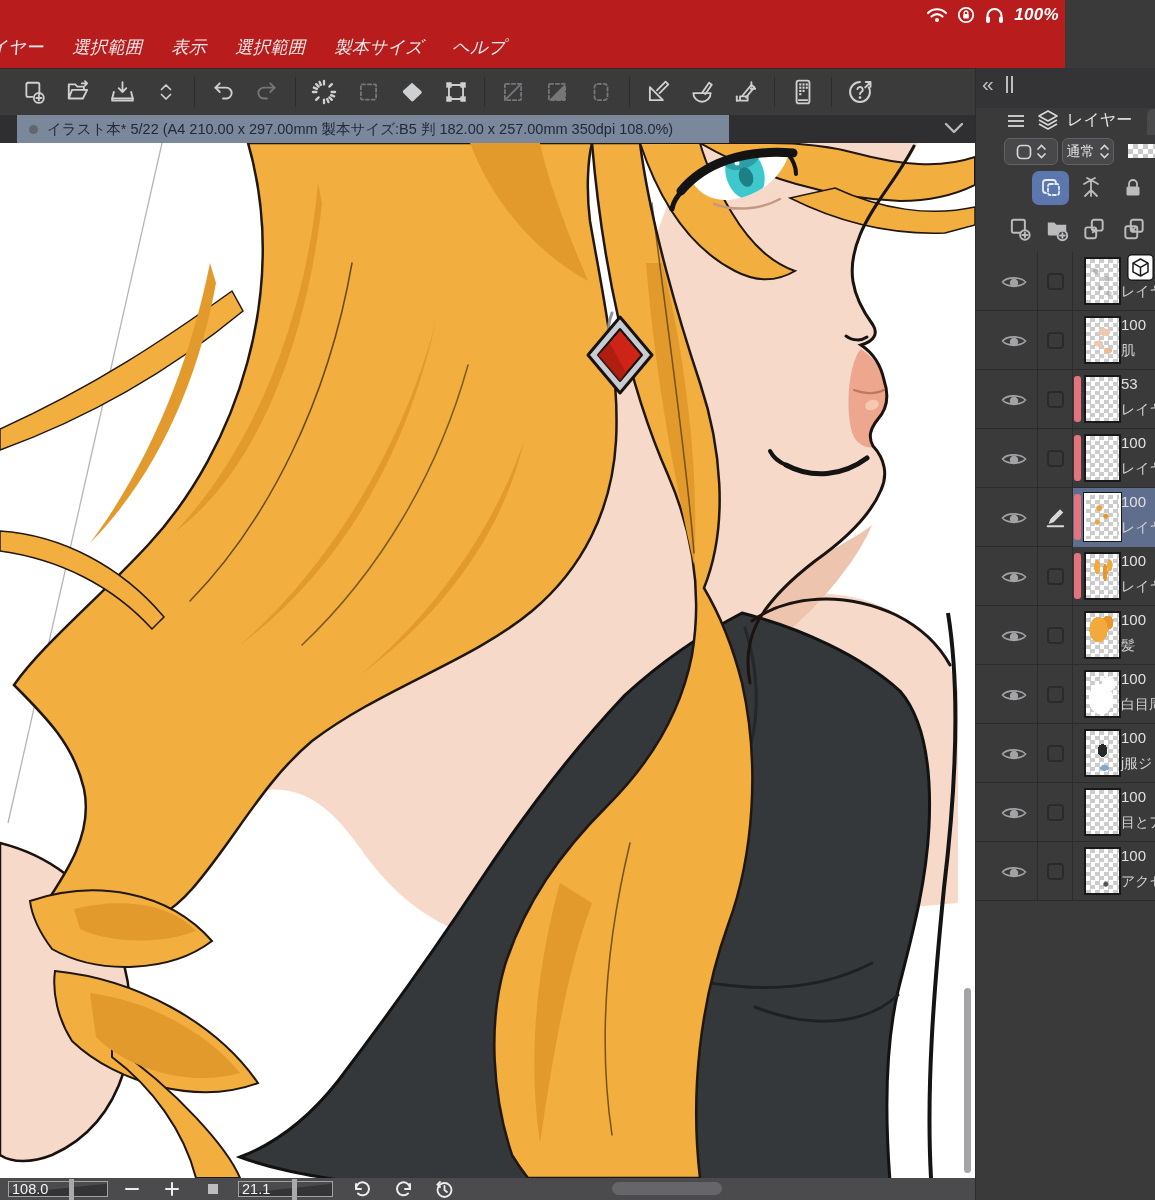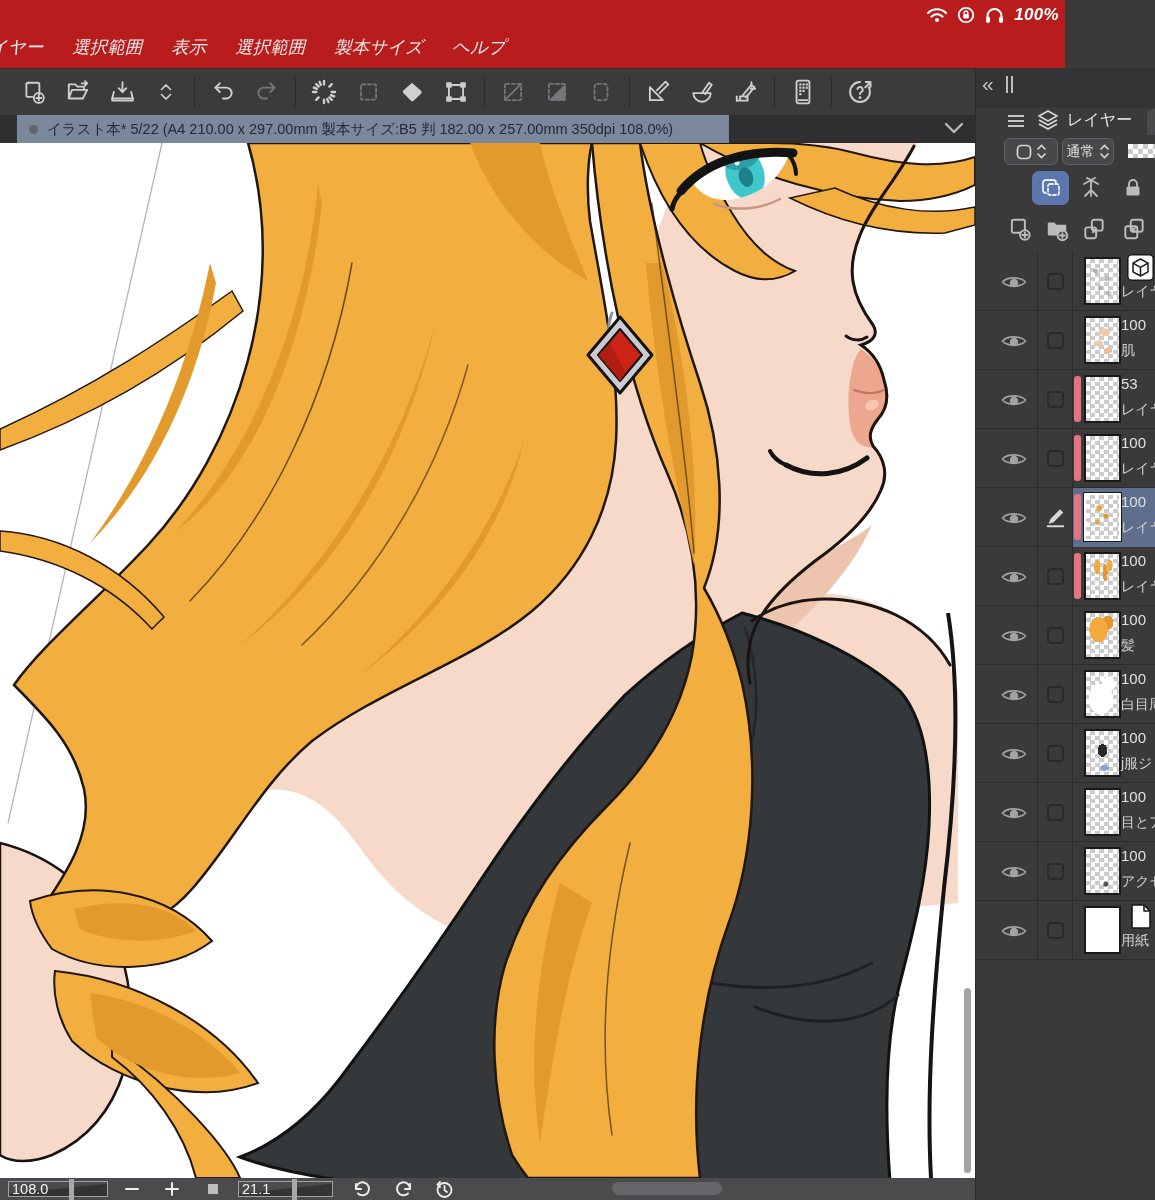"用紙" div.lrow { html: <div> <div> <svg> <path></path> <circle></circle> </svg> </div> <div> <div></div> </div> <div> <div></div> <div> <span></span> <span>用紙</span> <span> <svg> <path></path> <path></path> </svg> </span> </div> </div> </div> -> none }
